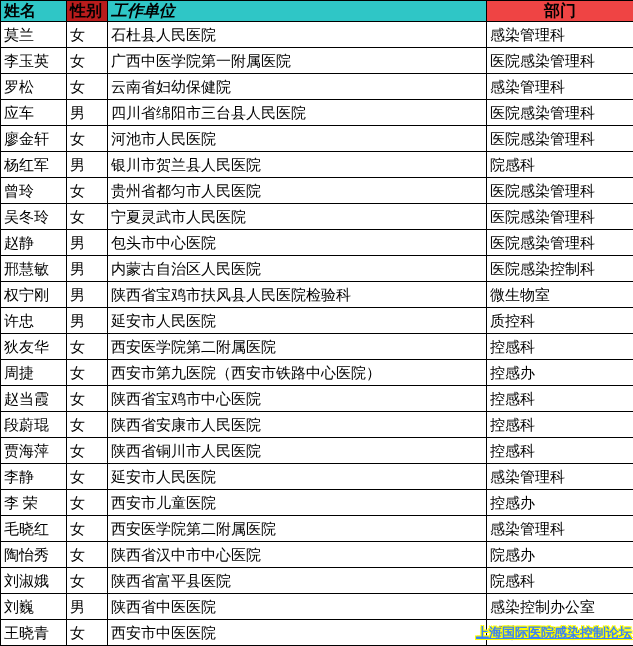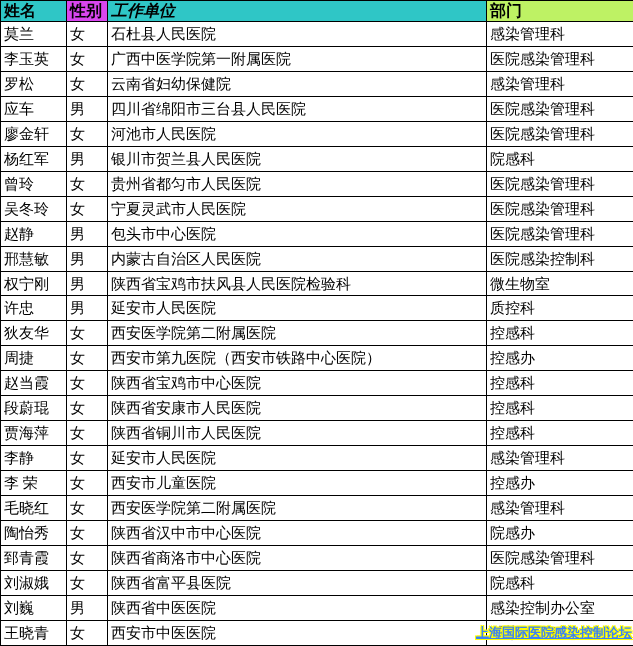"性别" th { background: #d946ef -> #b91c1c }
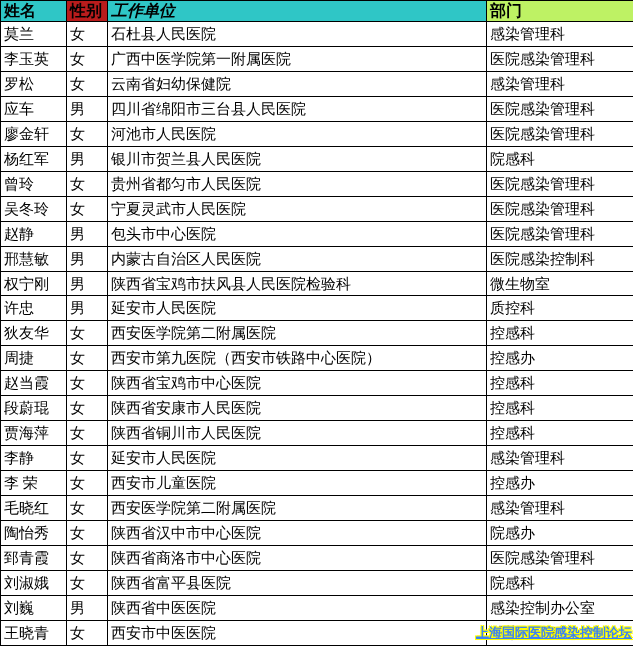"部门" th { background: #bef264 -> #ef4444; text-align: none -> center }
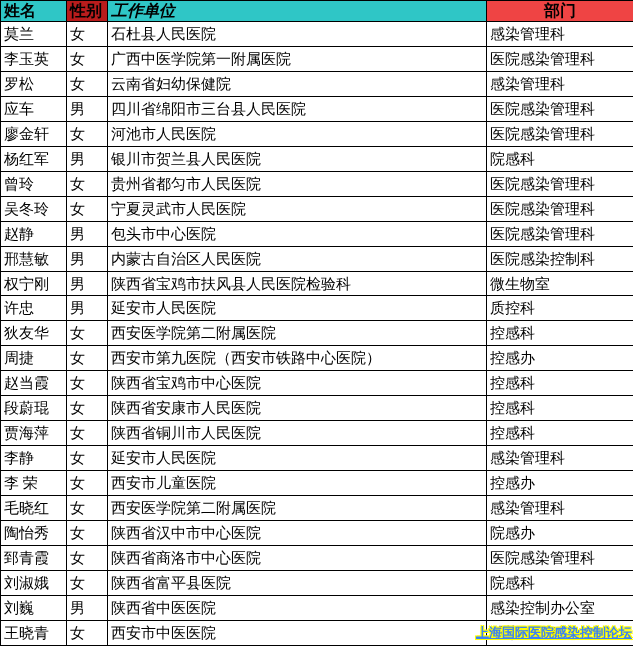"郅青霞" tr { html: <tr> <td>郅青霞</td> <td>女</td> <td>陕西省商洛市中心医院</td> <td>医院感染管理科</td> </tr> -> none }
